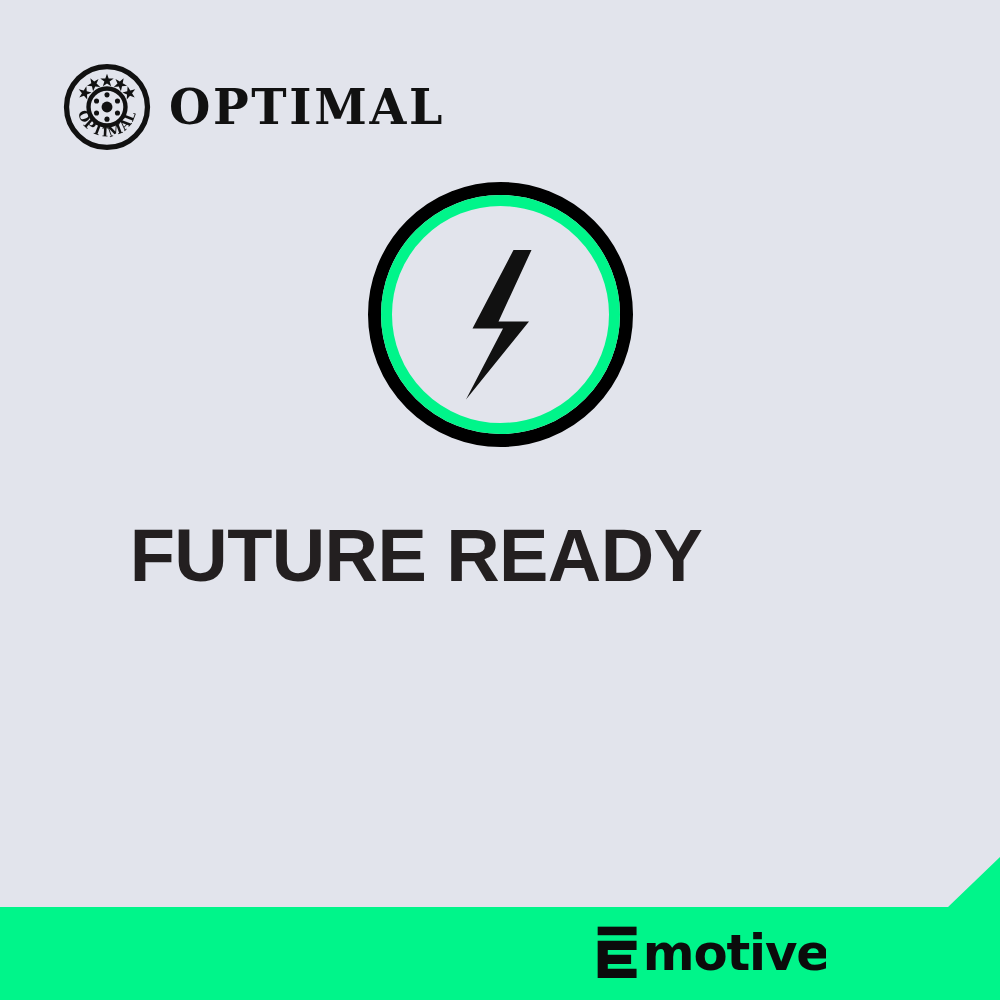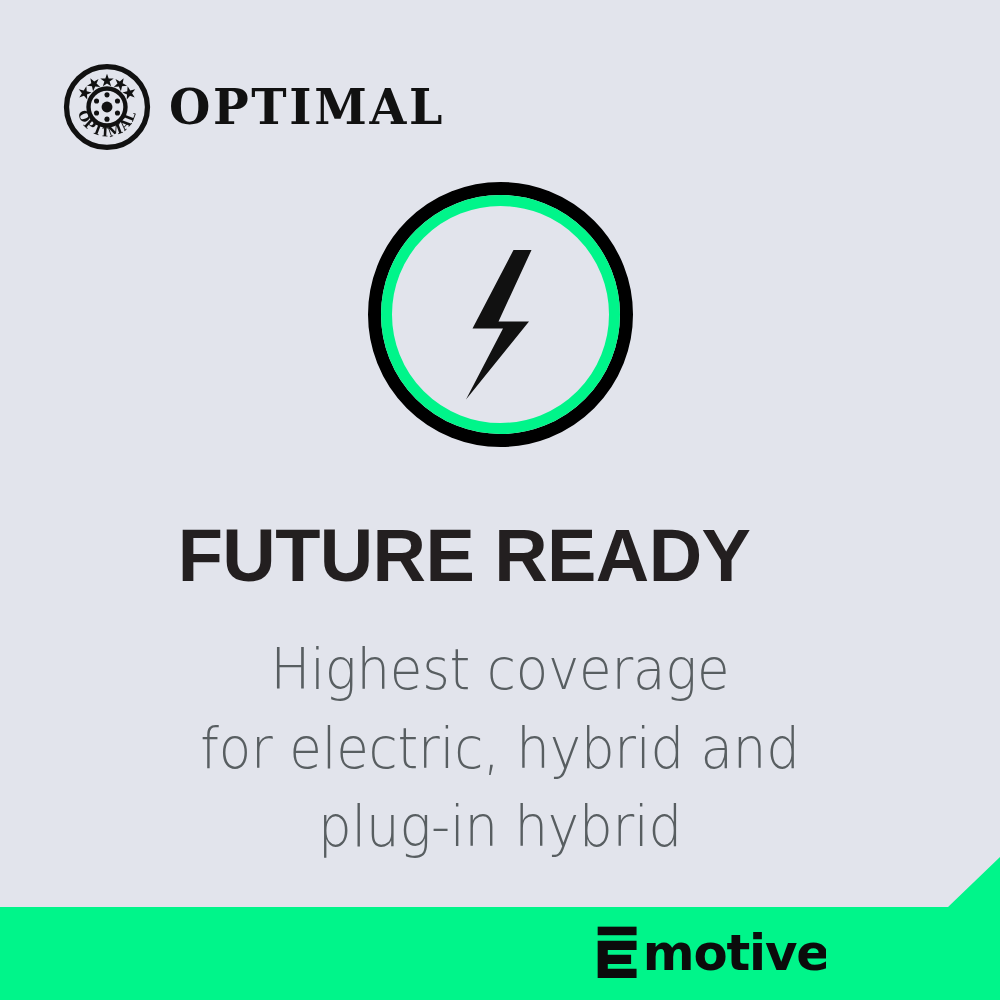"FUTURE READY" .headline { margin-left: 48px -> none }
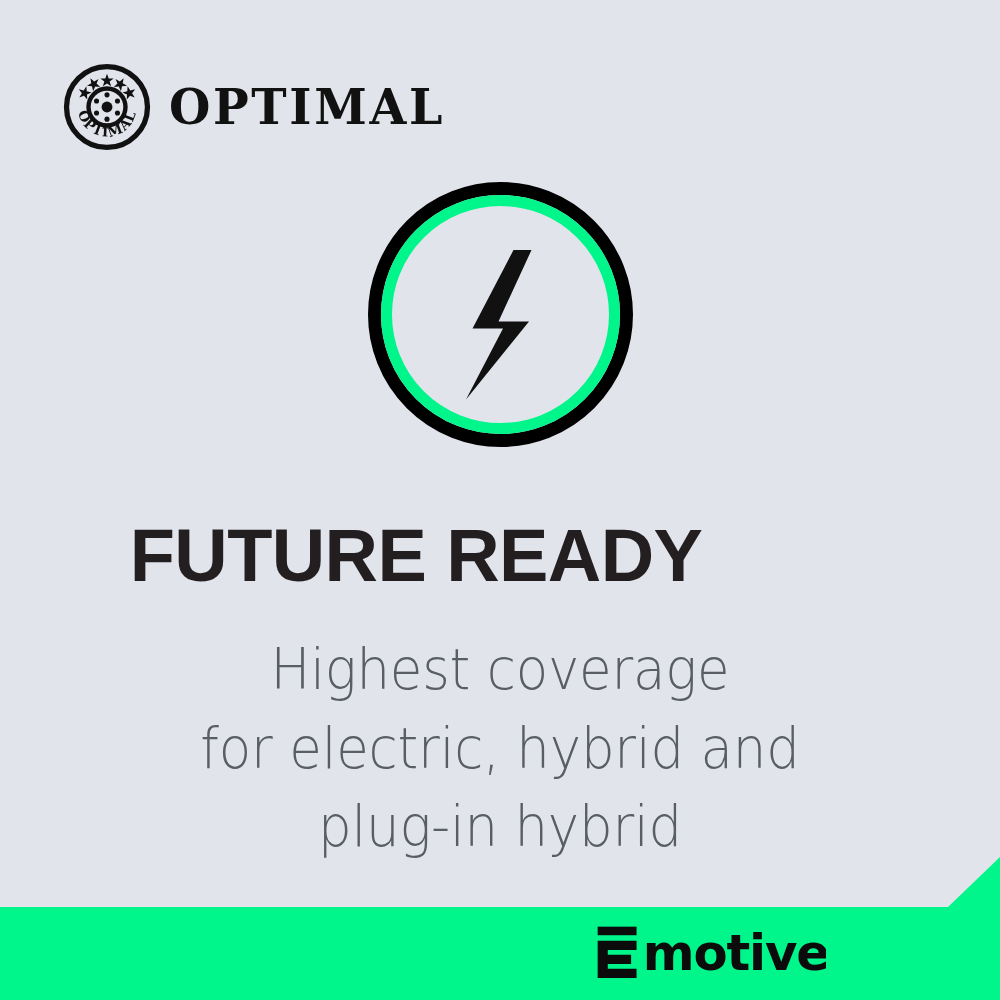"Highest coverage" div.subhead { html: <div> <span>Highest coverage</span> <span>for electric, hybrid and</span> <span>plug-in hybrid</span> </div> -> none }
